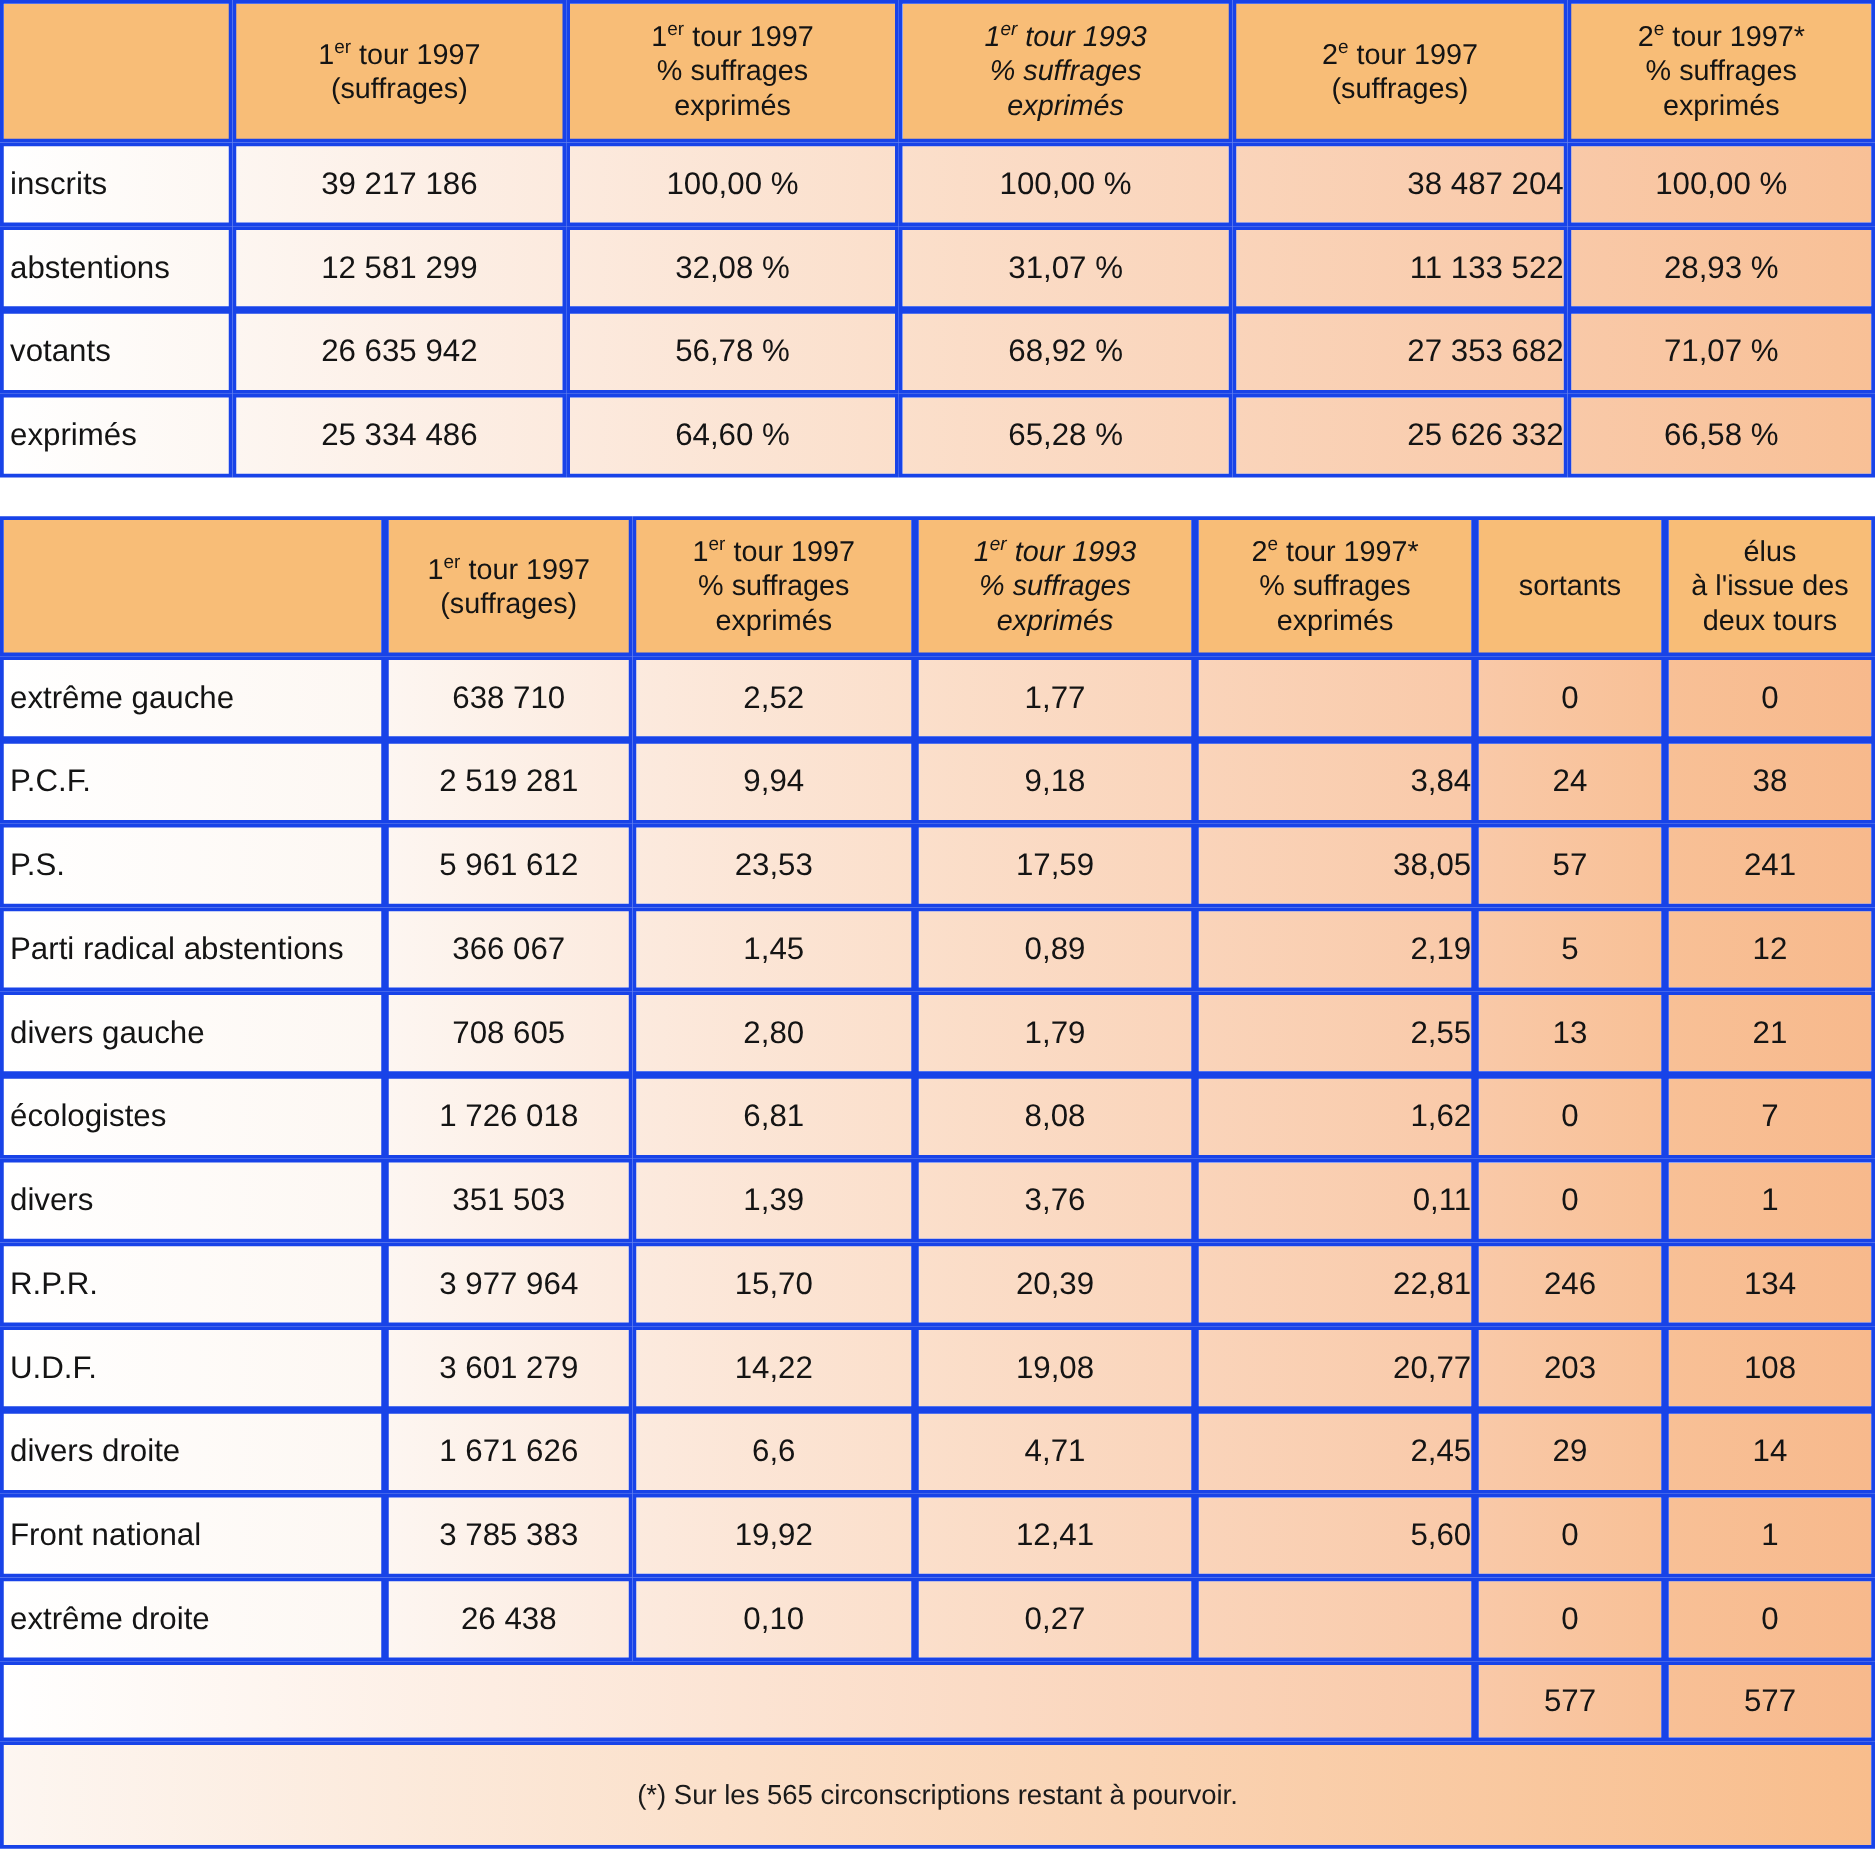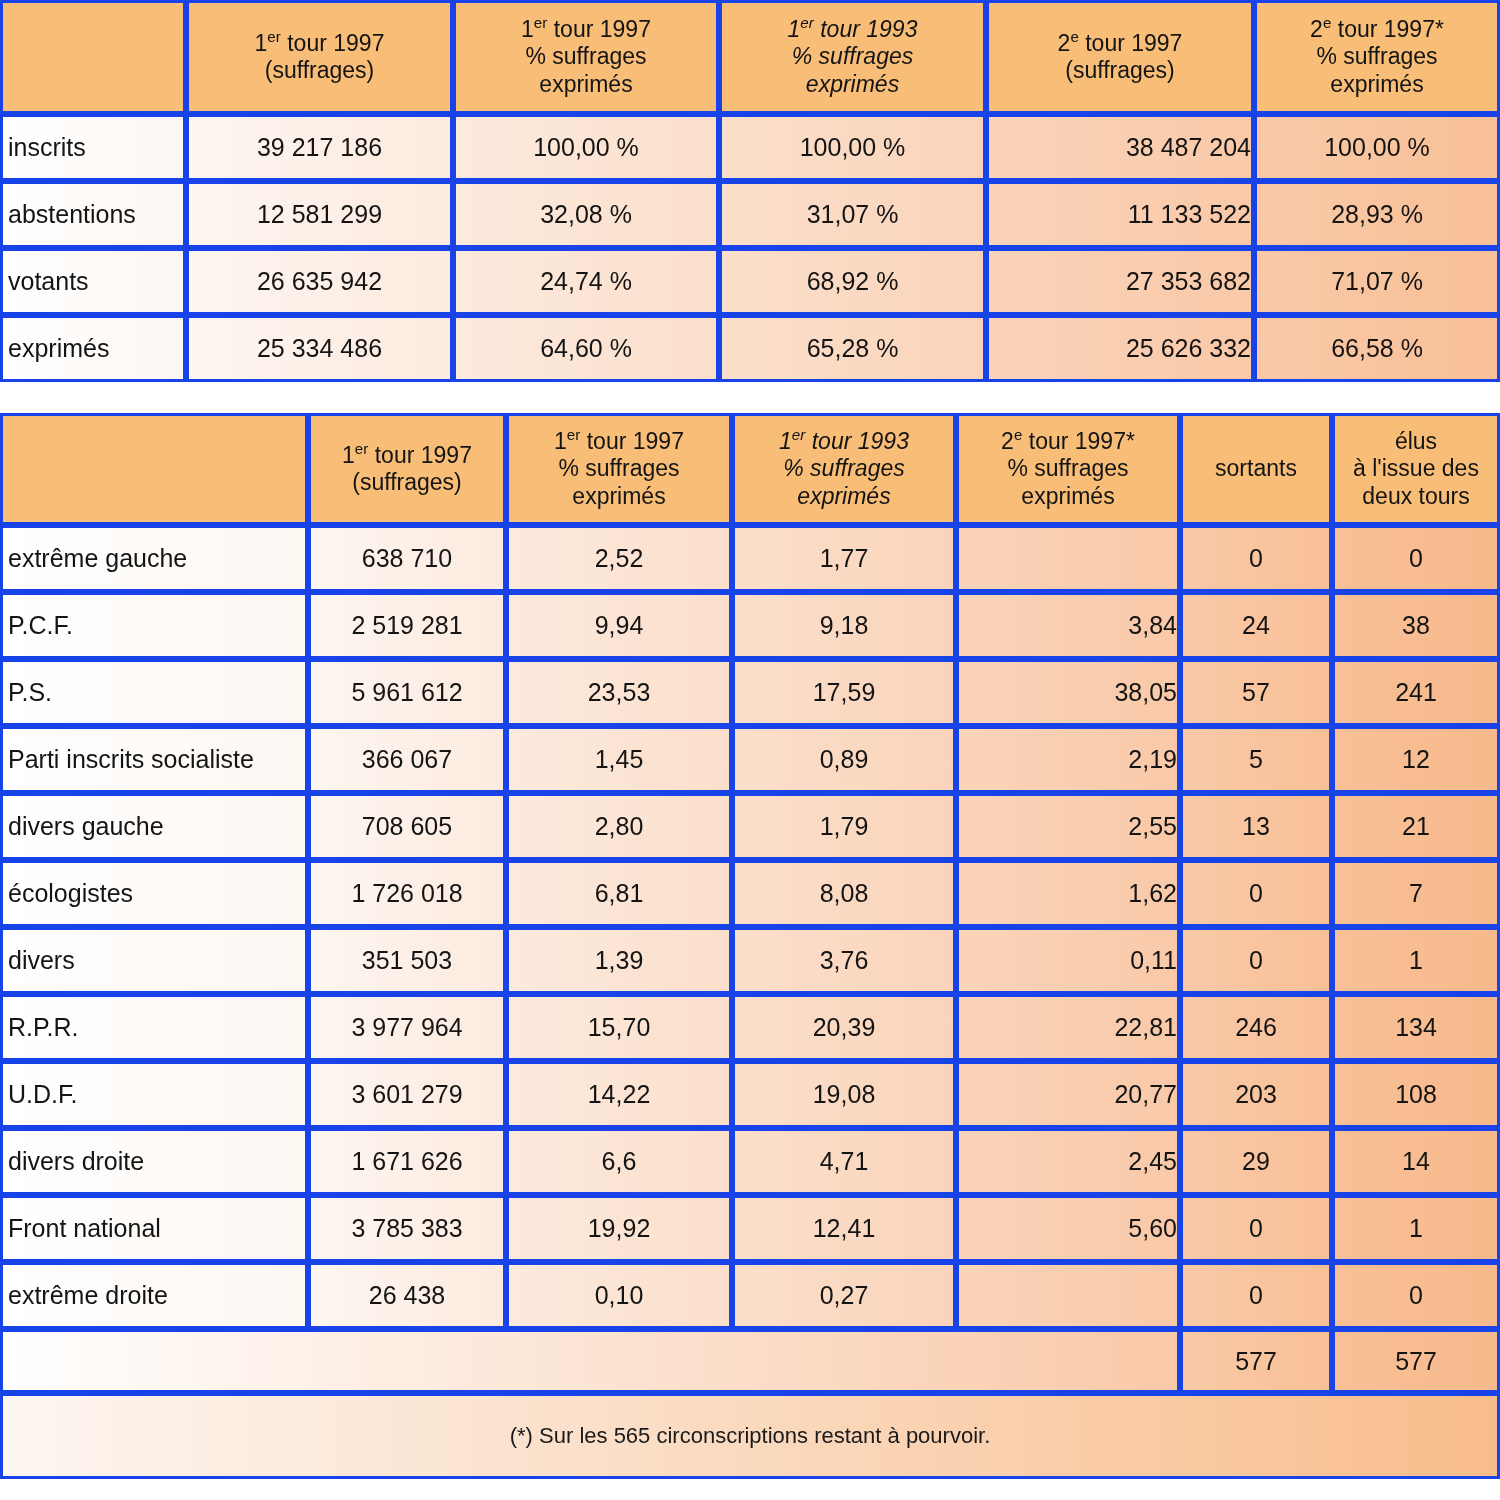"24,74 %" td.cell { text: 24,74 -> 56,78 }
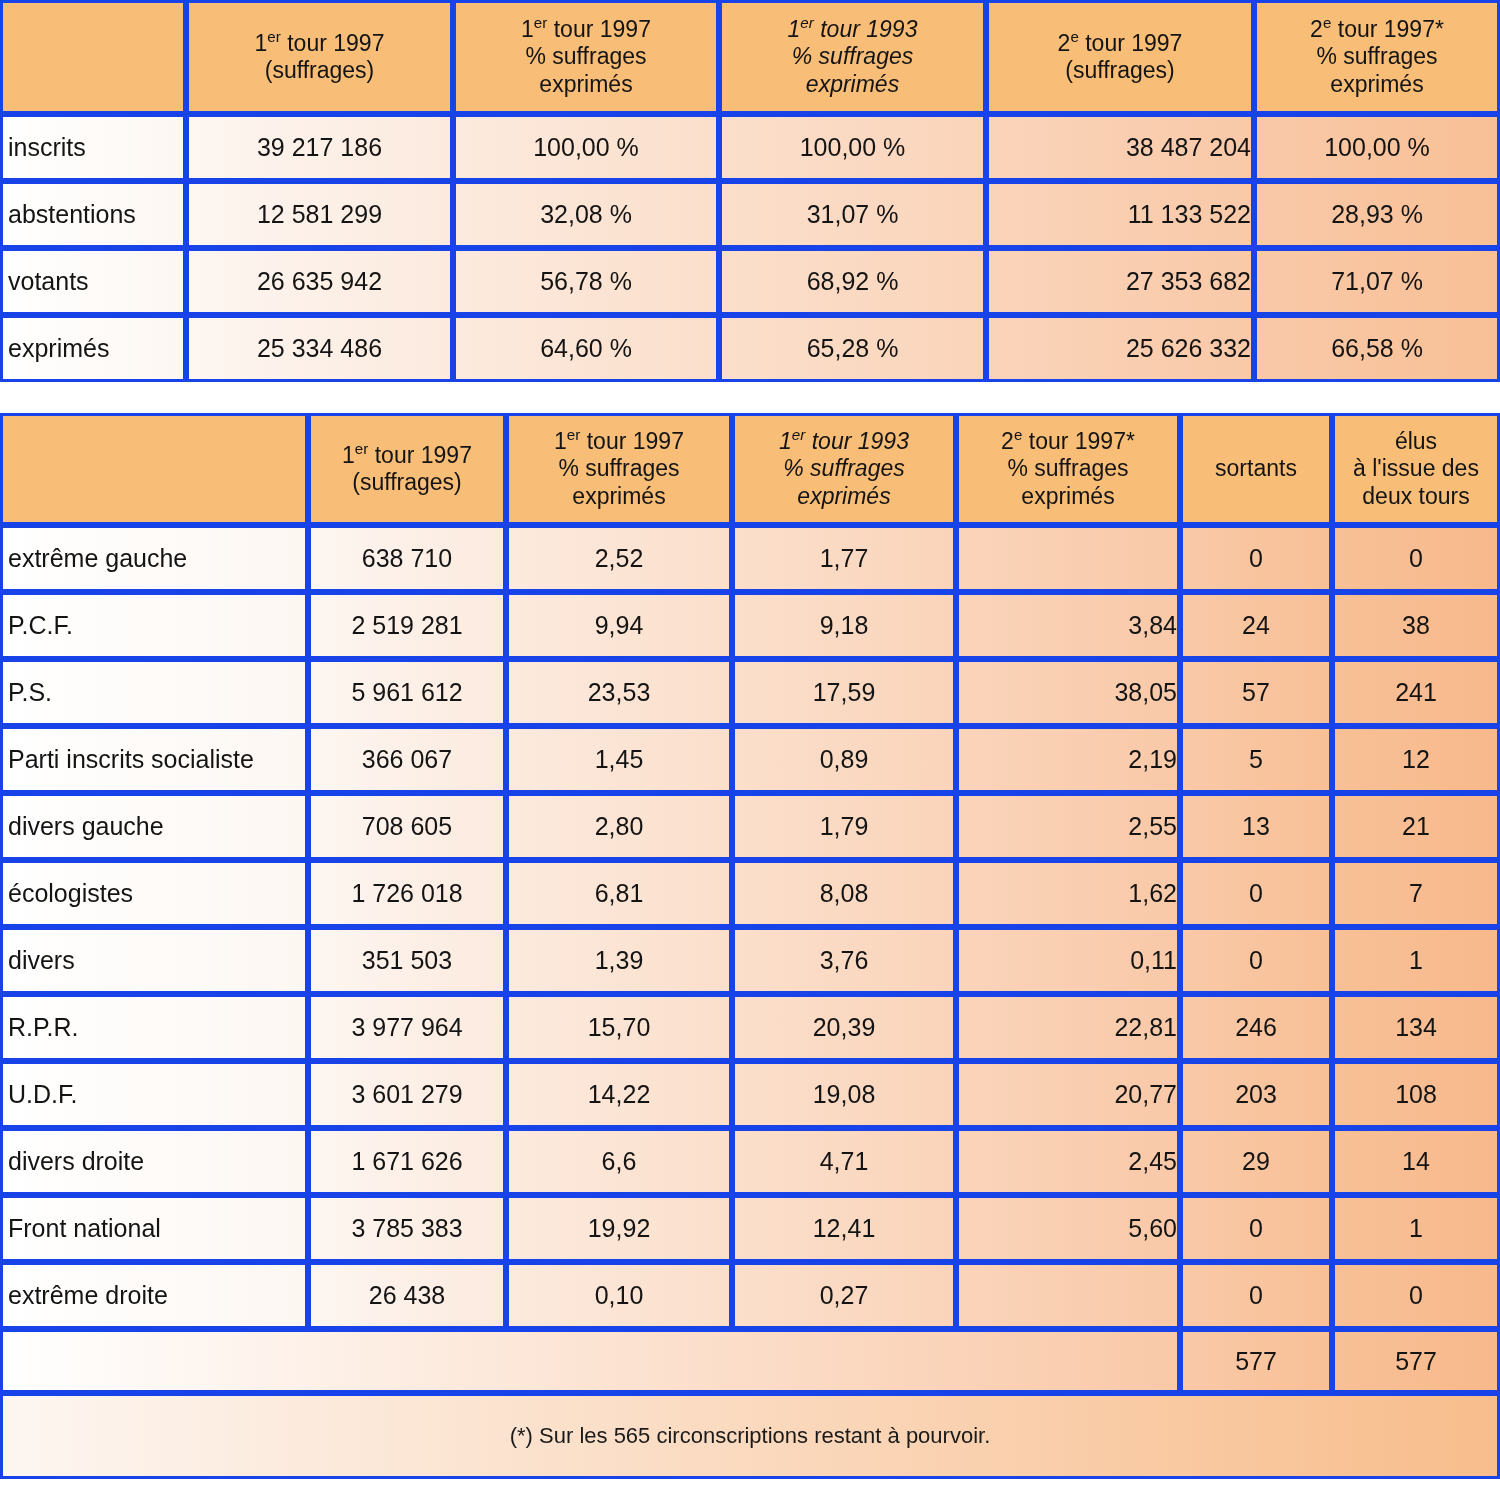"Parti inscrits socialiste" td.cell { text: inscrits  socialiste -> radical  abstentions }
